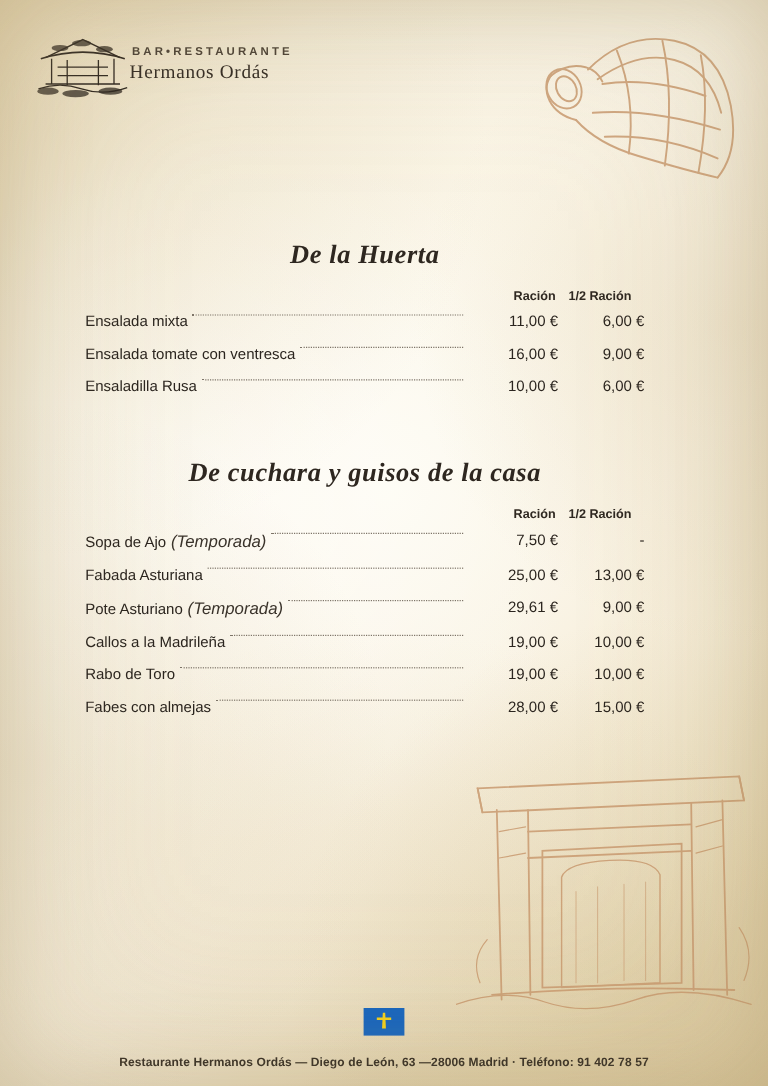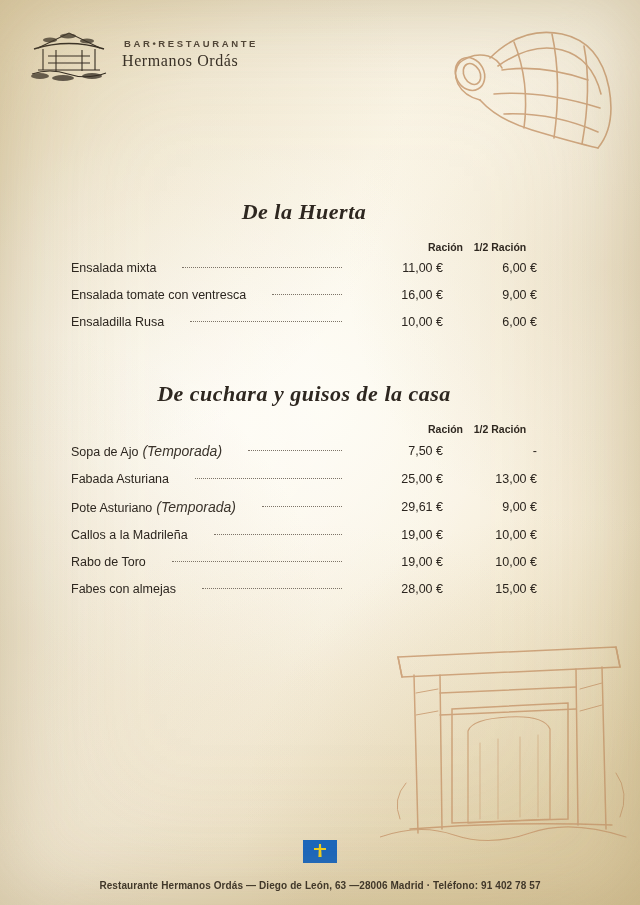"BAR•RESTAURANTE" .header { gap: 14px -> none }
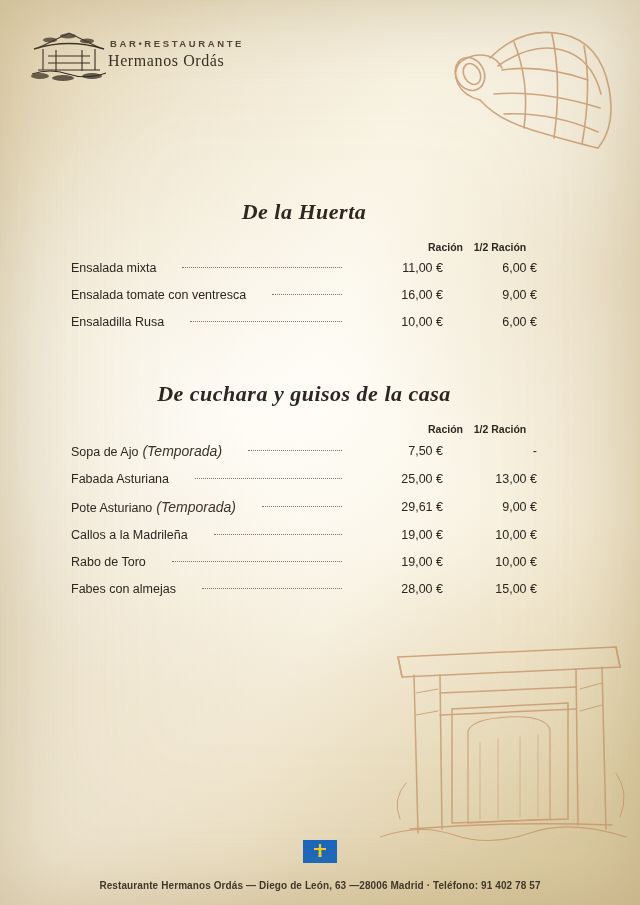"Ensalada mixta" .row { align-items: center -> flex-start; gap: 22px -> none }
